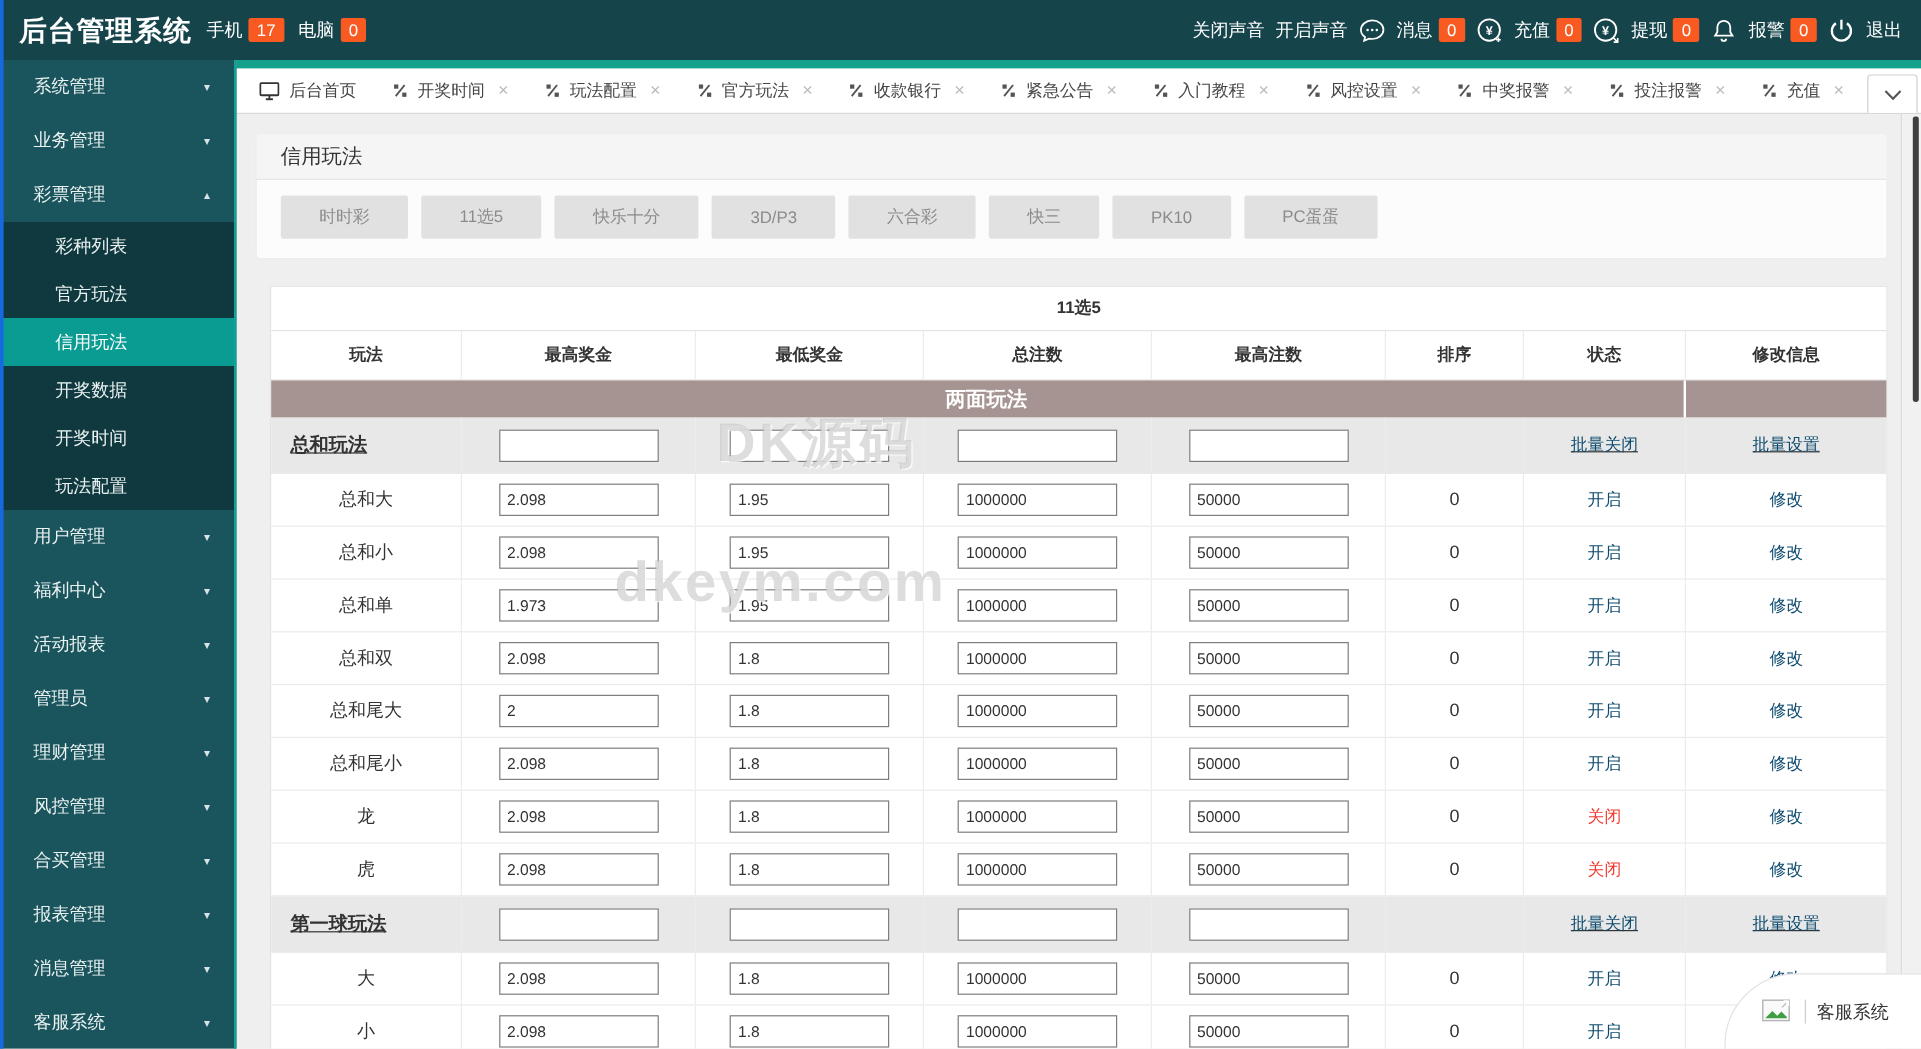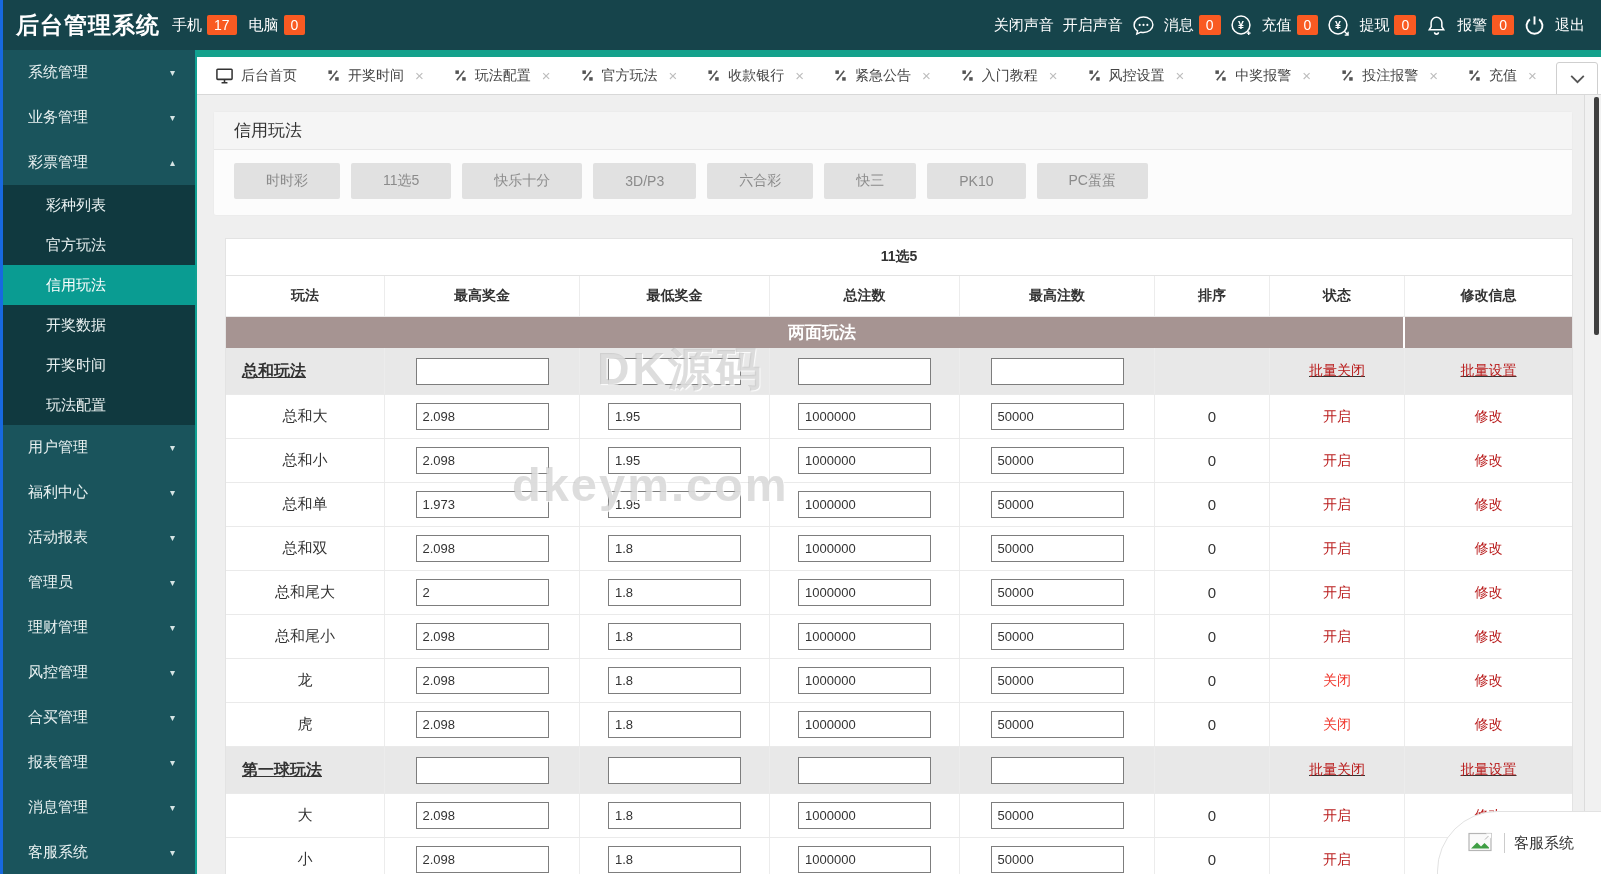"批量关闭" .link { color: #b91c1c -> #0c4a6e }
